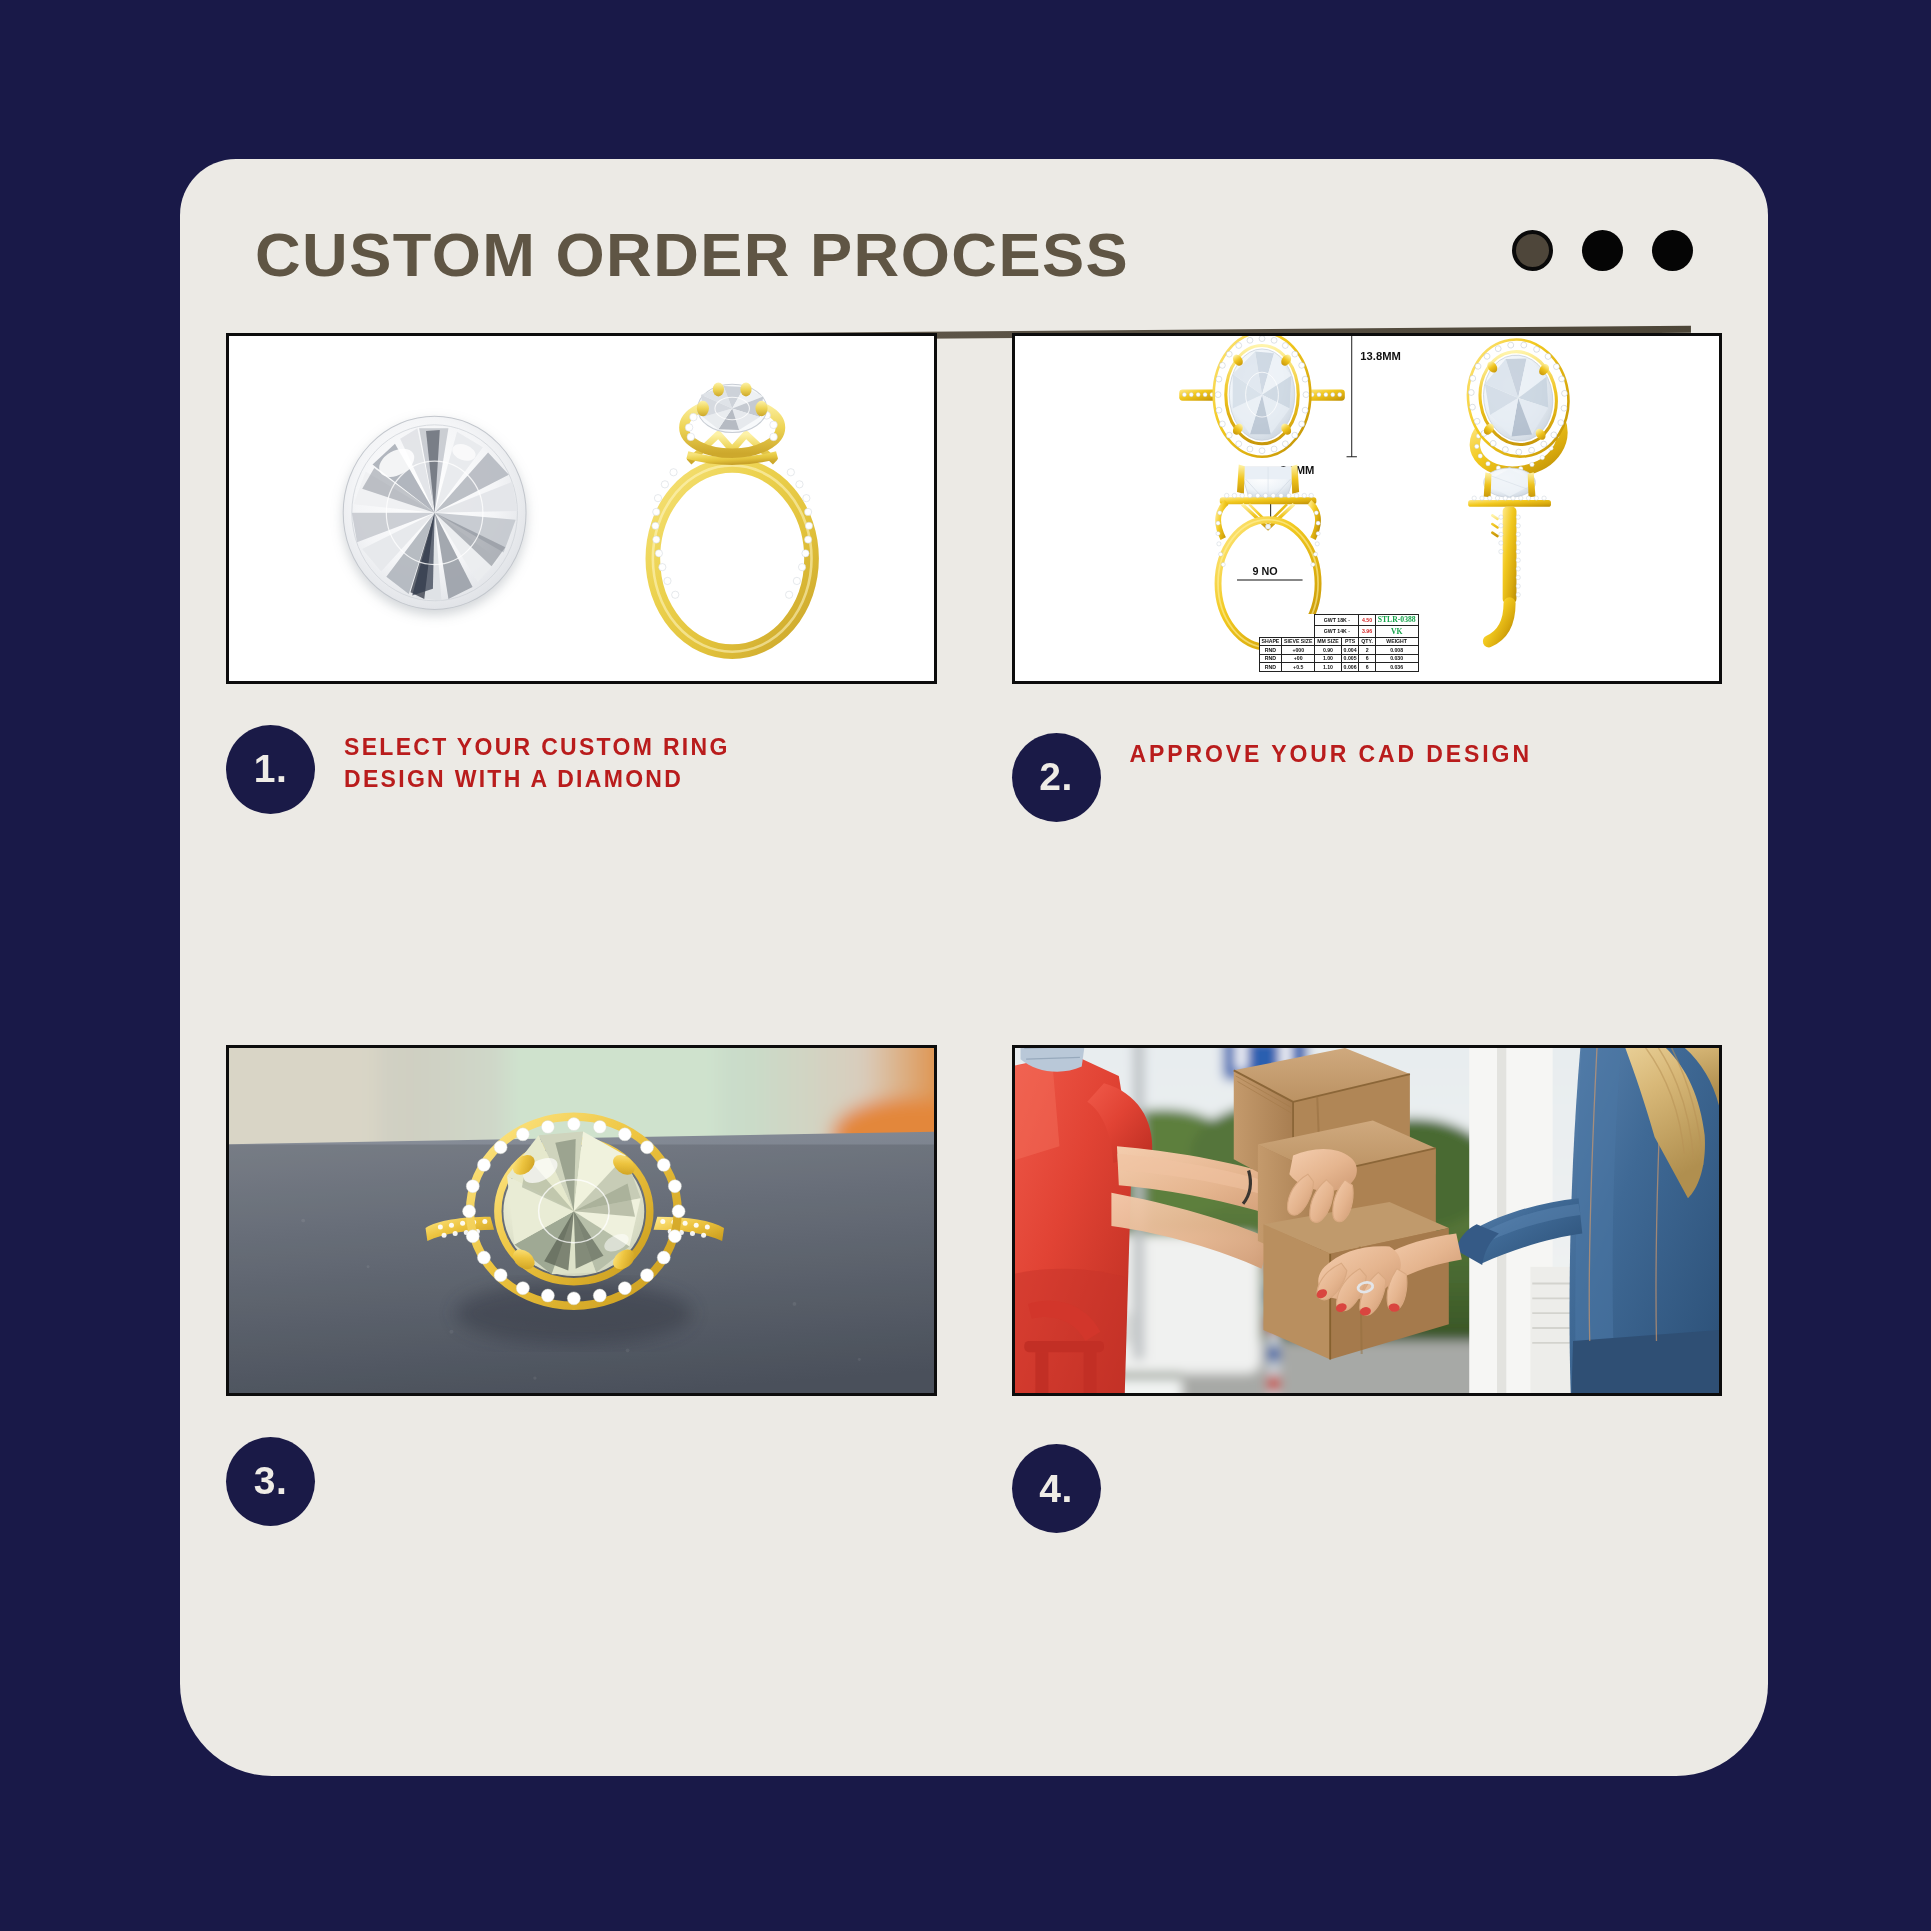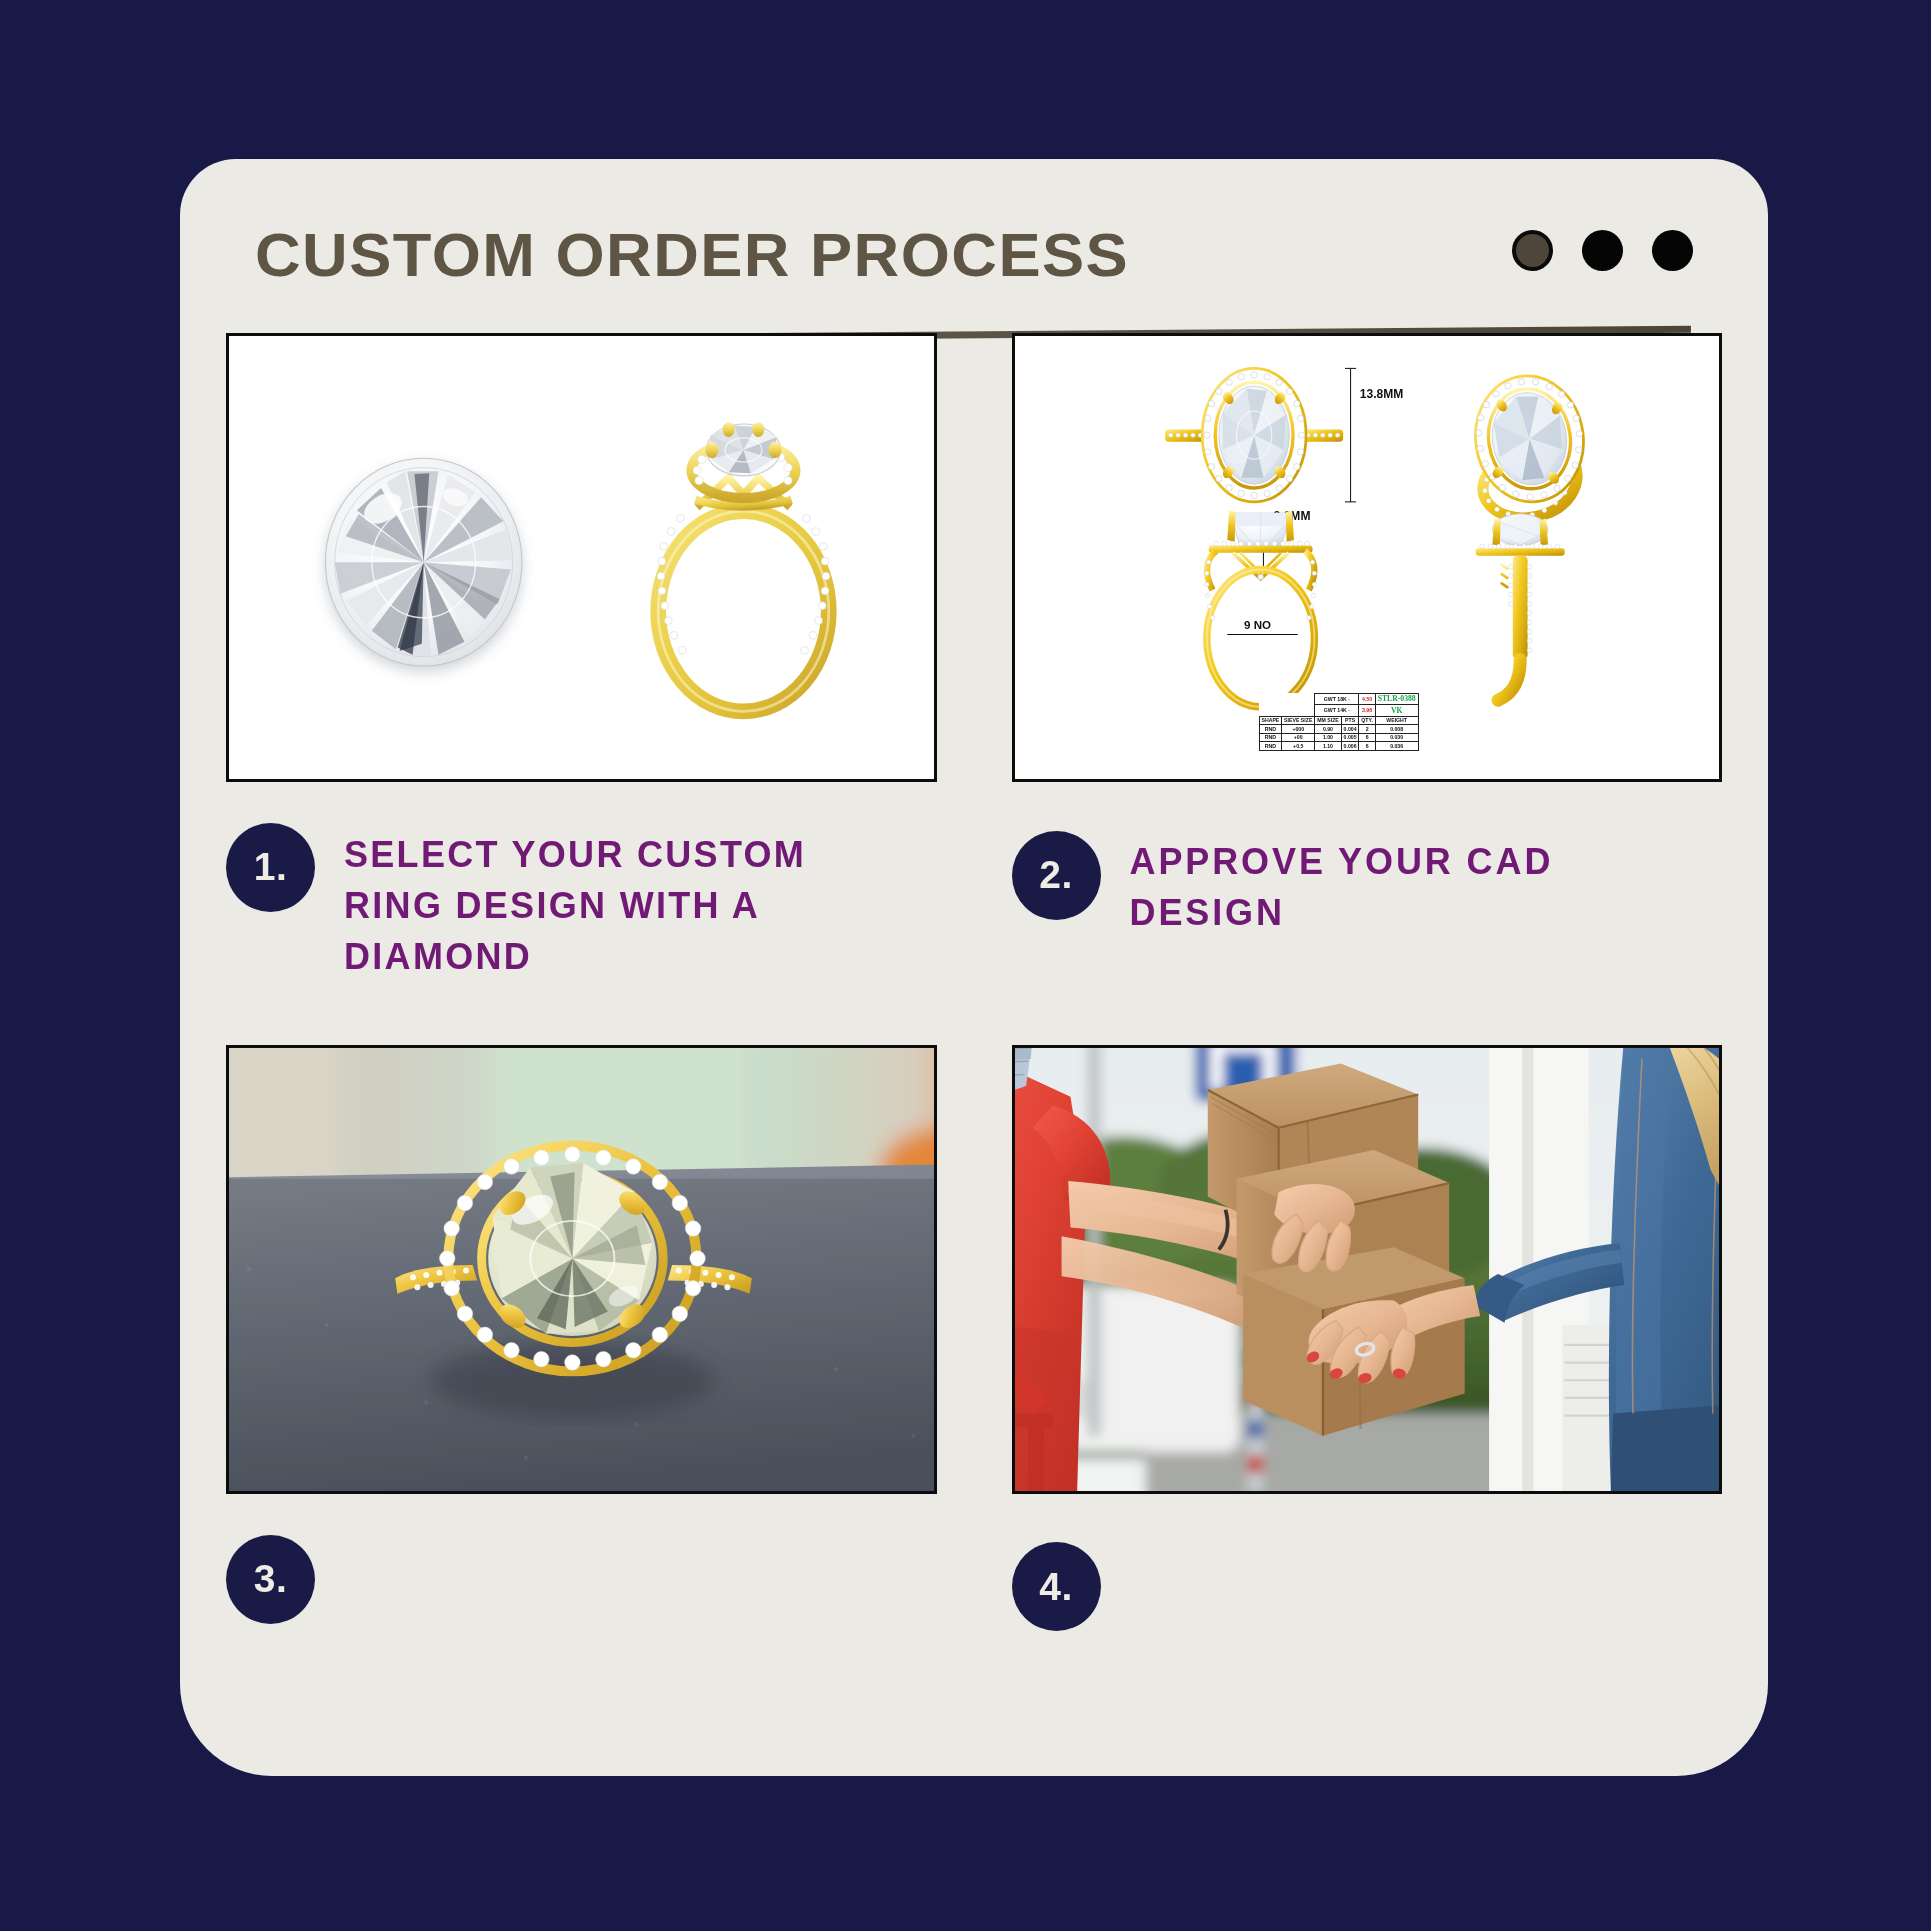"13.8MM" .media { height: 449px -> 351px }
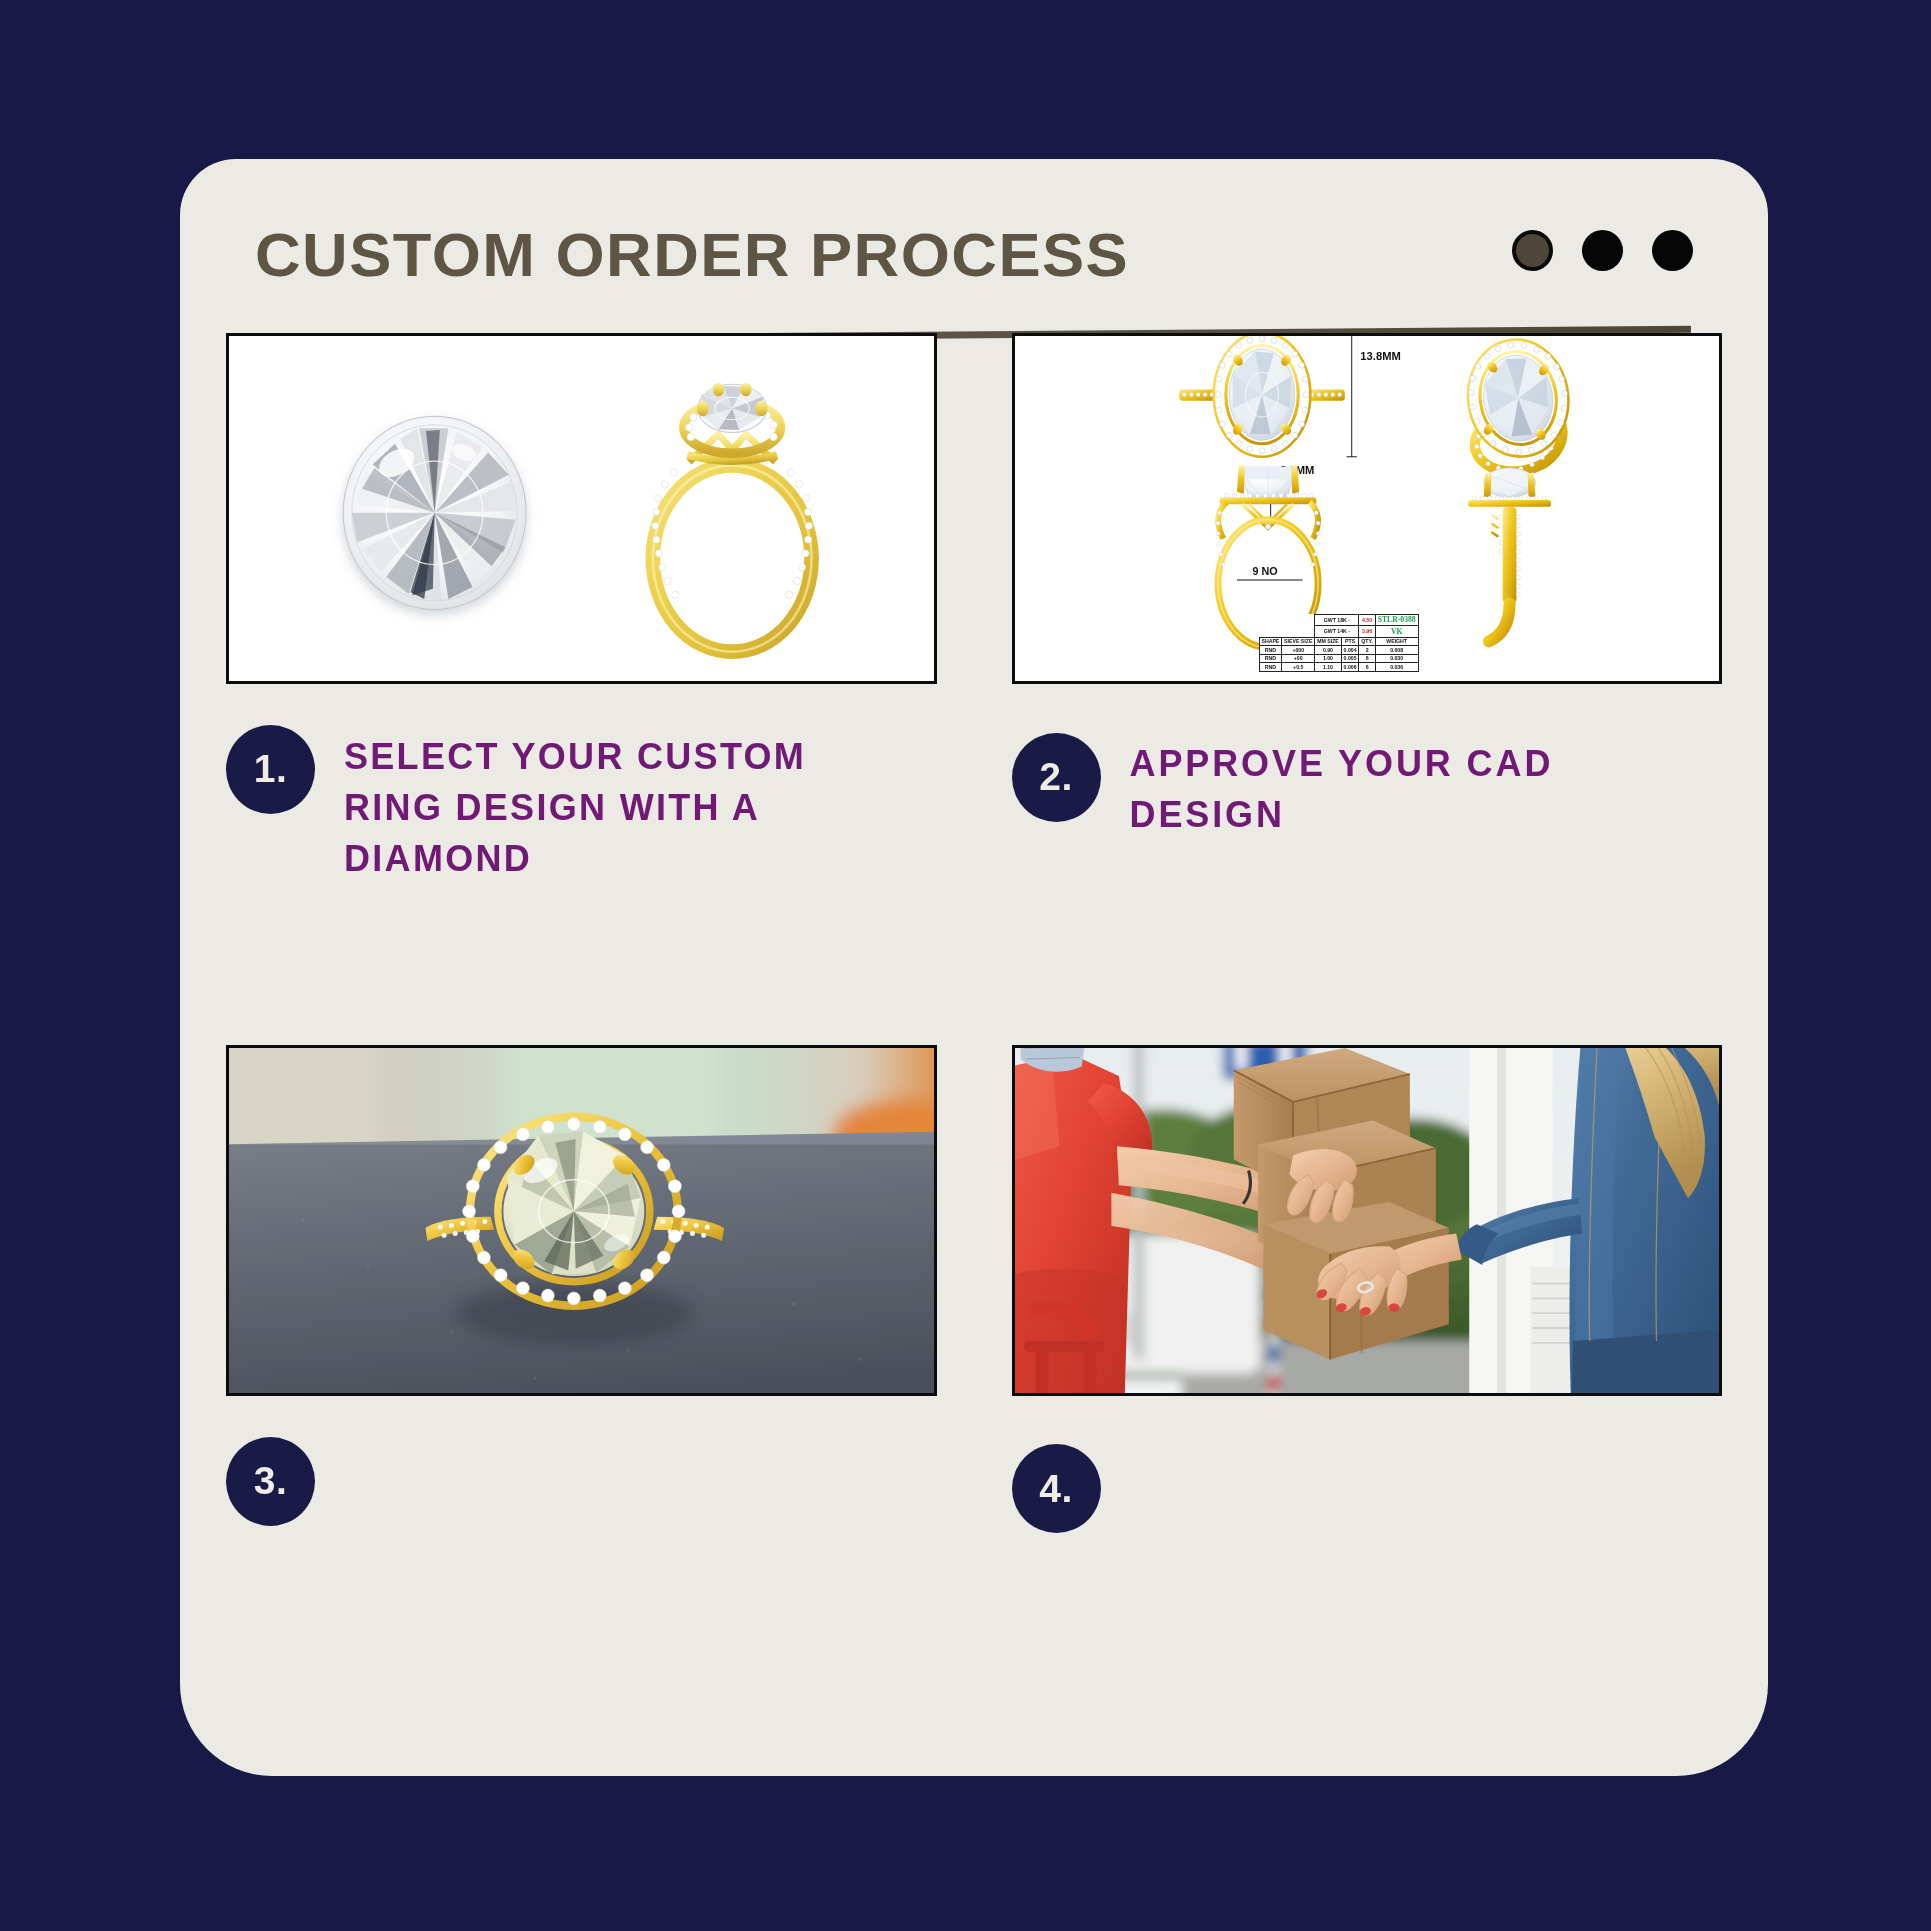"SELECT YOUR CUSTOM RING DESIGN" .caption-text { color: #701a75 -> #b91c1c; font-size: 36px -> 23px }
